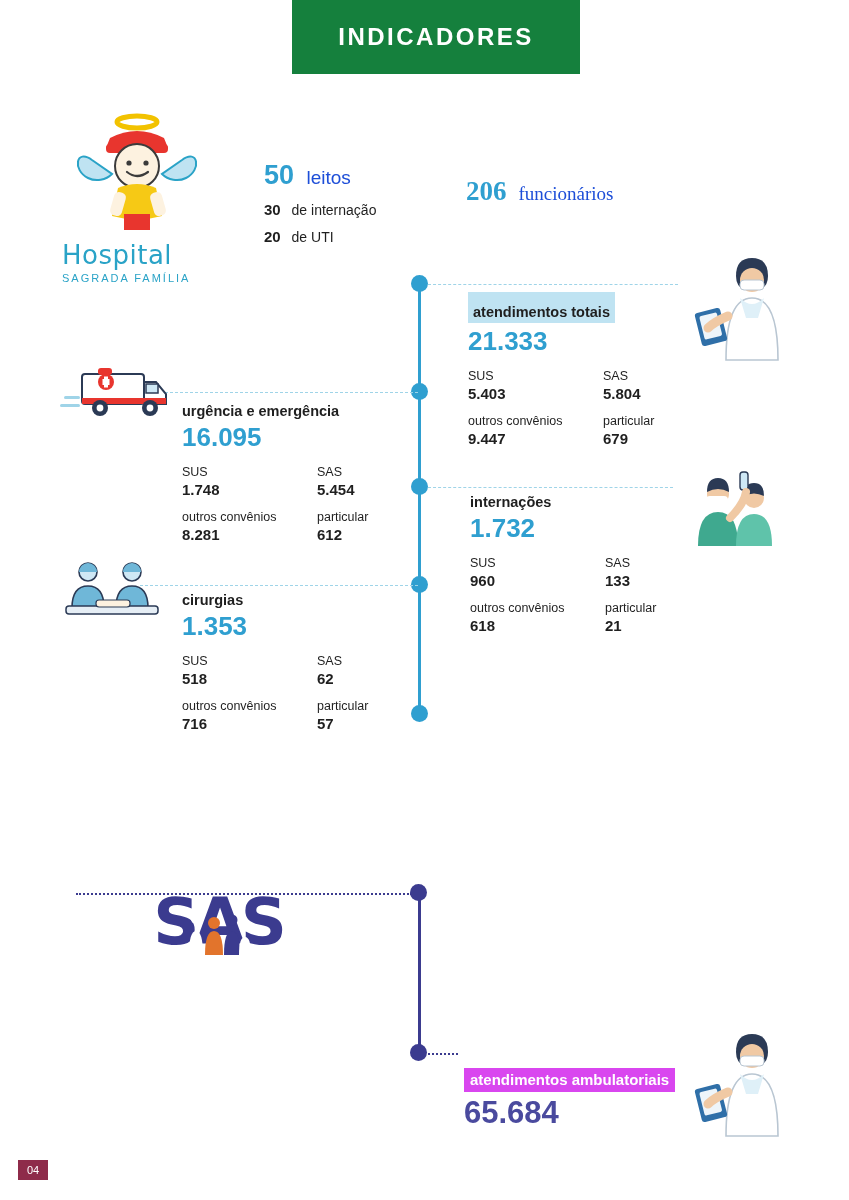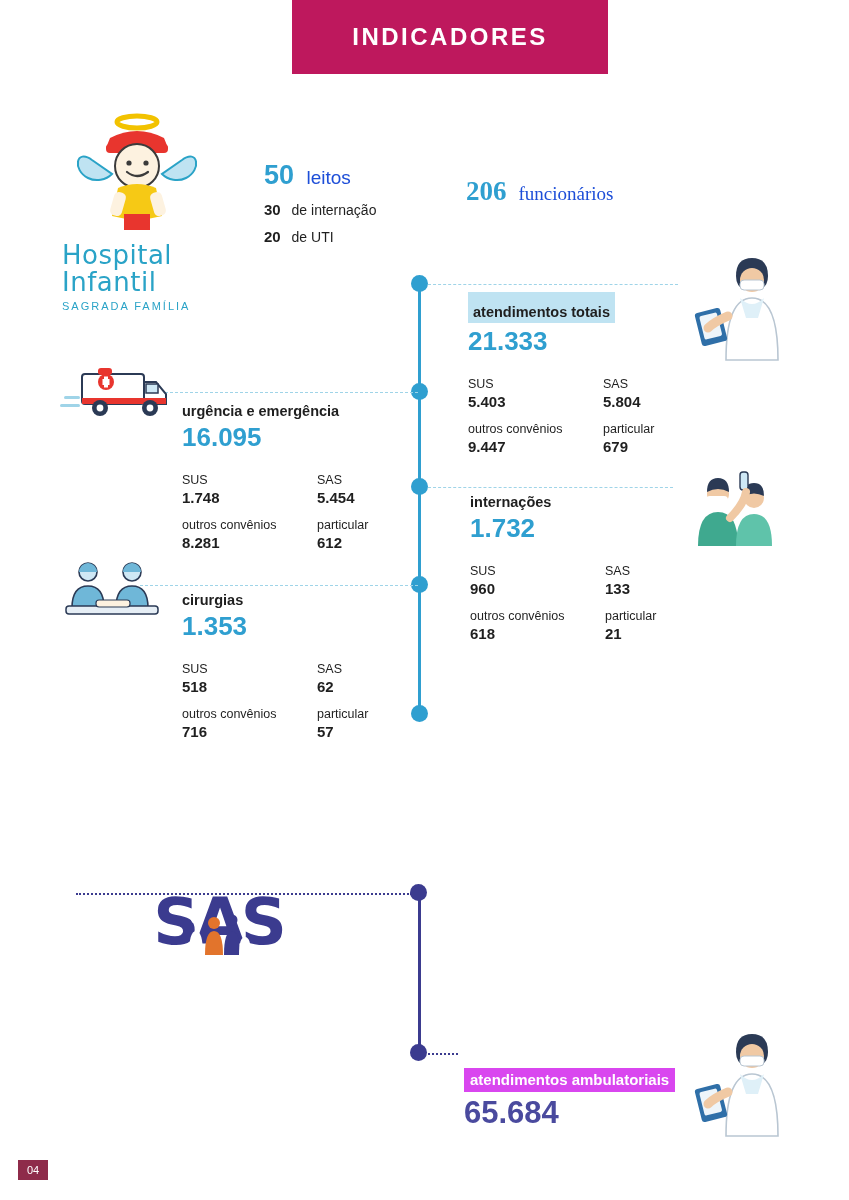"INDICADORES" .header-band { background: #be185d -> #15803d; width: 316px -> 288px }
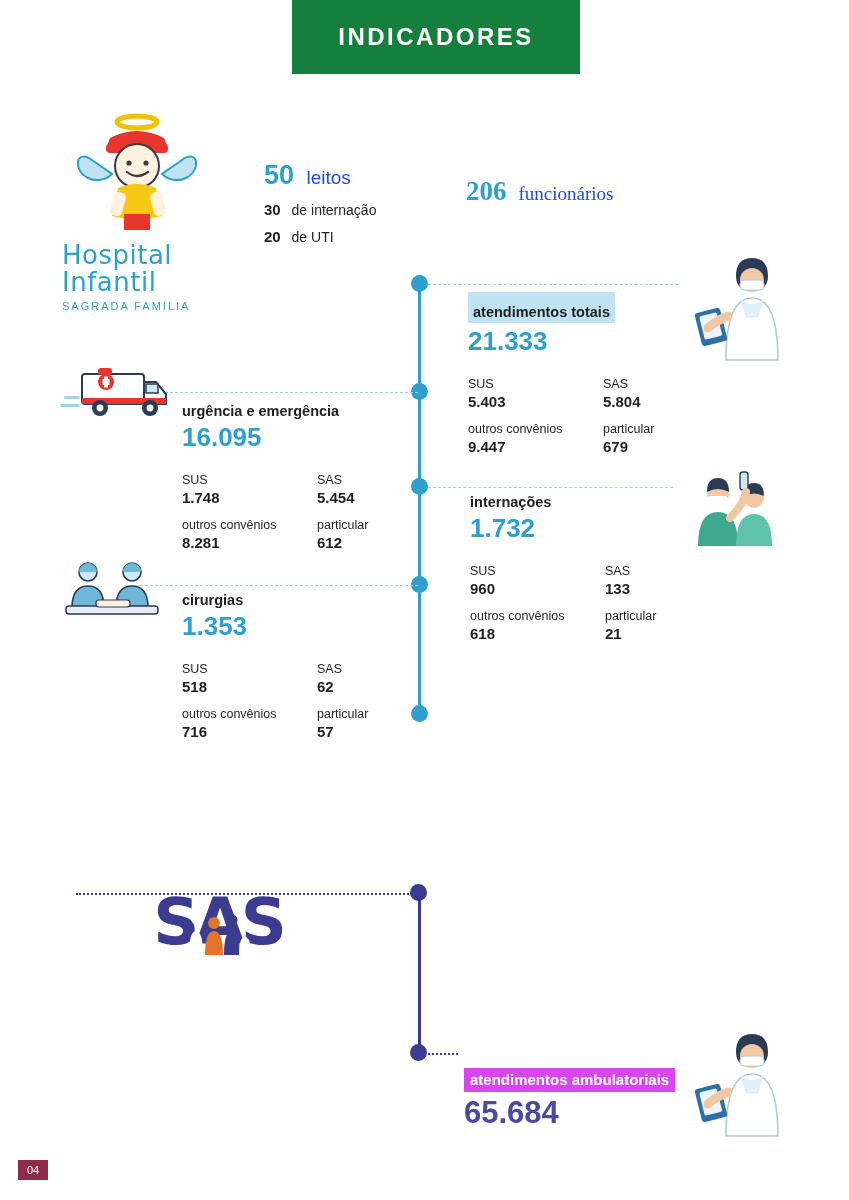"Infantil" div.wordmark2 { html: <div>Infantil</div> -> none }
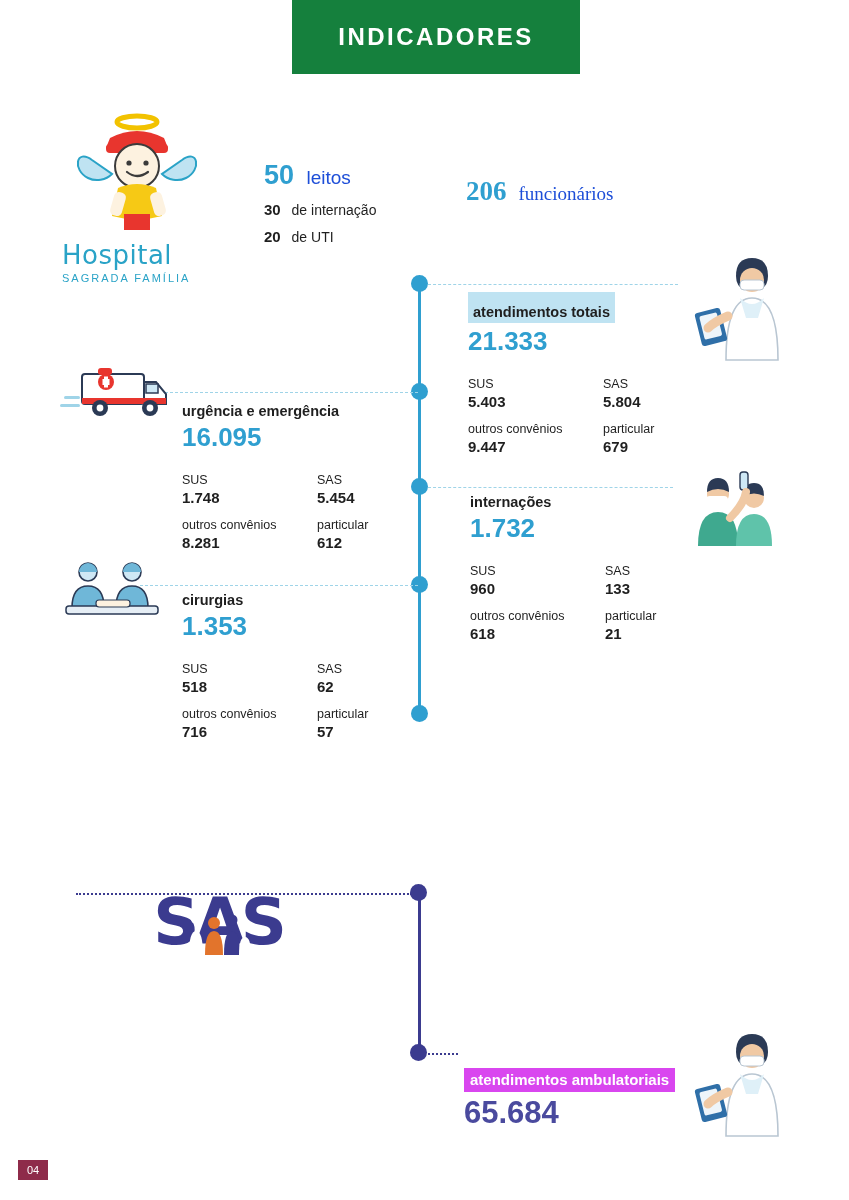"SUS" .metric .grid { margin-top: 20px -> 12px }
